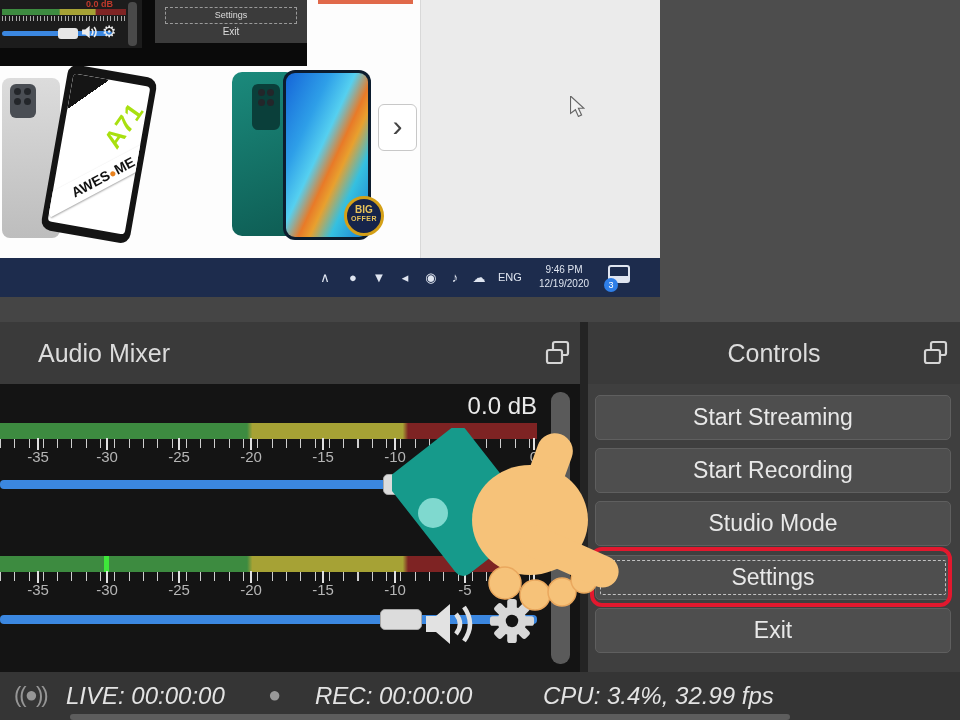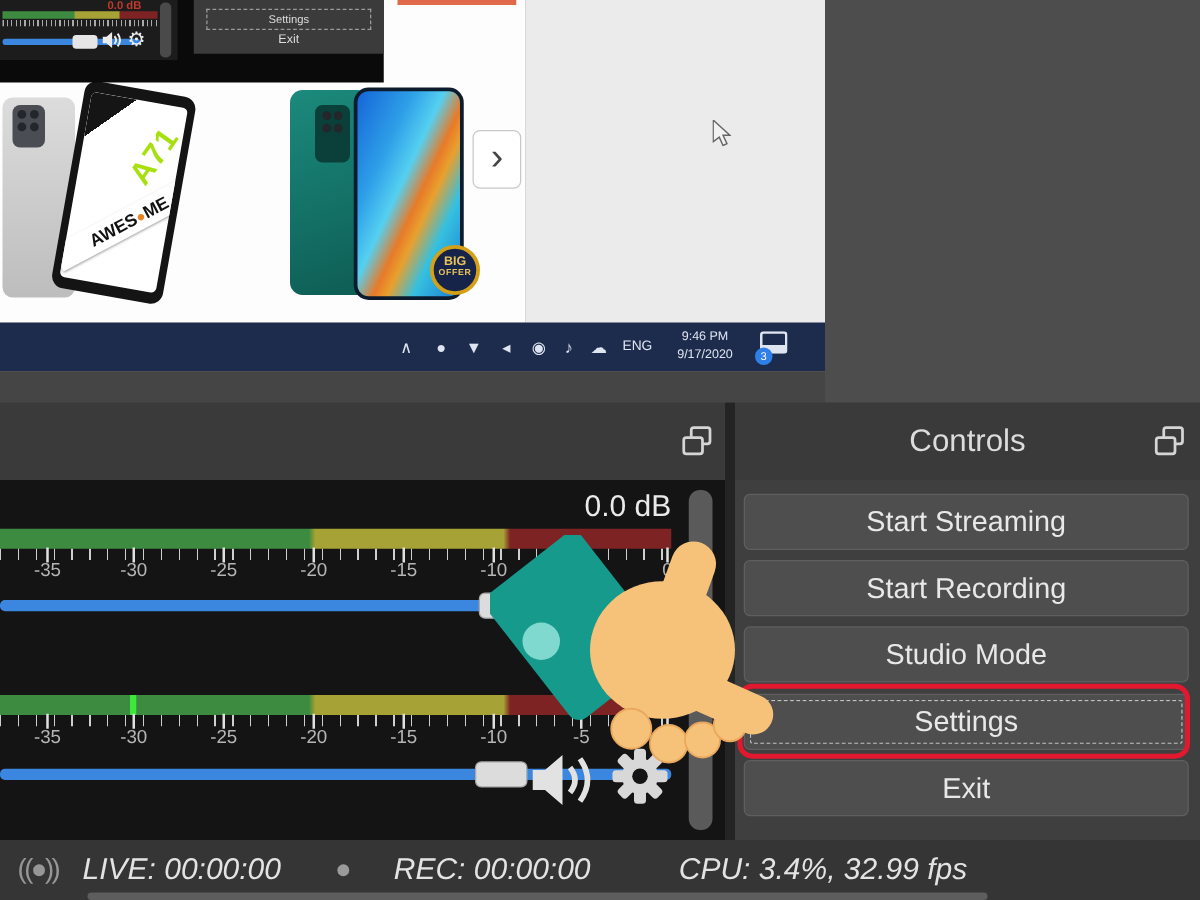"9/17/2020" div { text: 9/17/2020 -> 12/19/2020 }
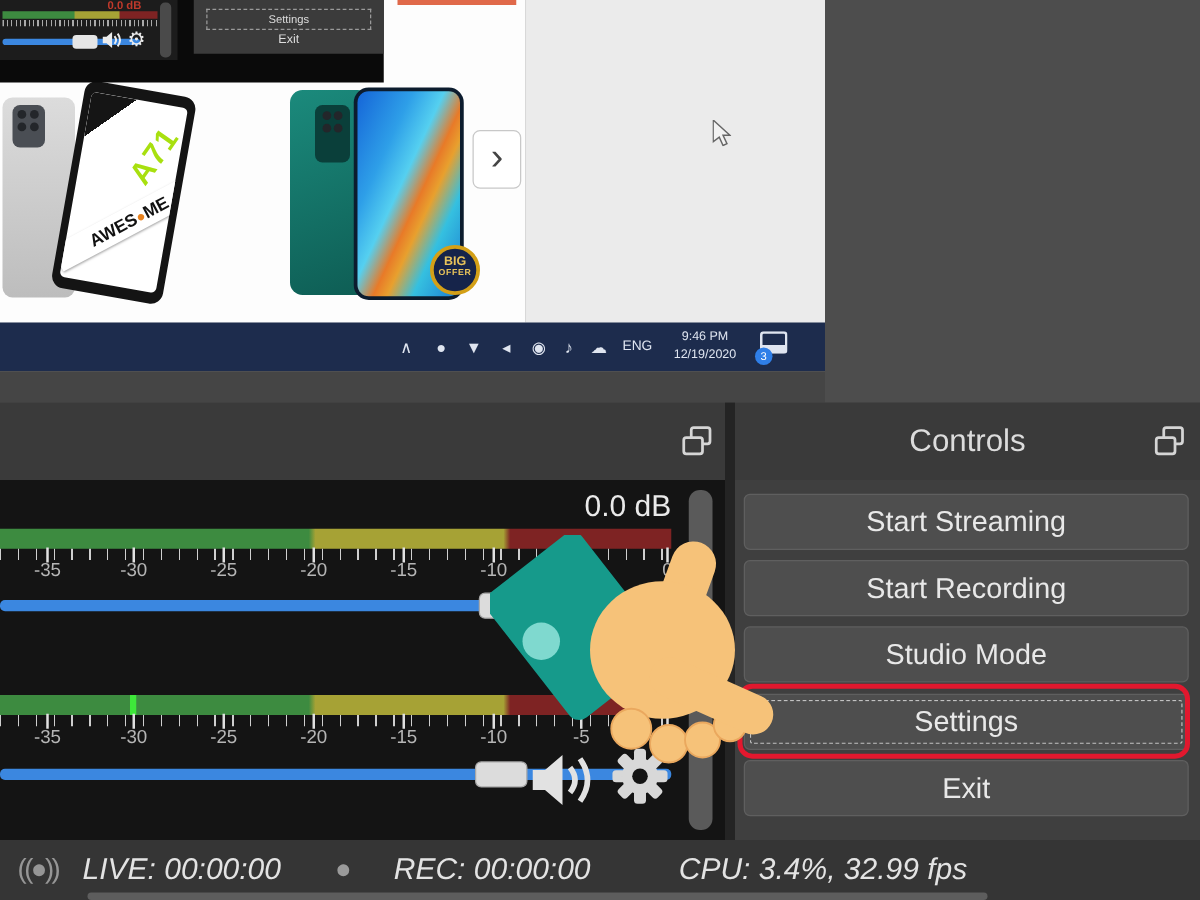"Audio Mixer" span.panel-title { html: none -> <span>Audio Mixer</span> }
